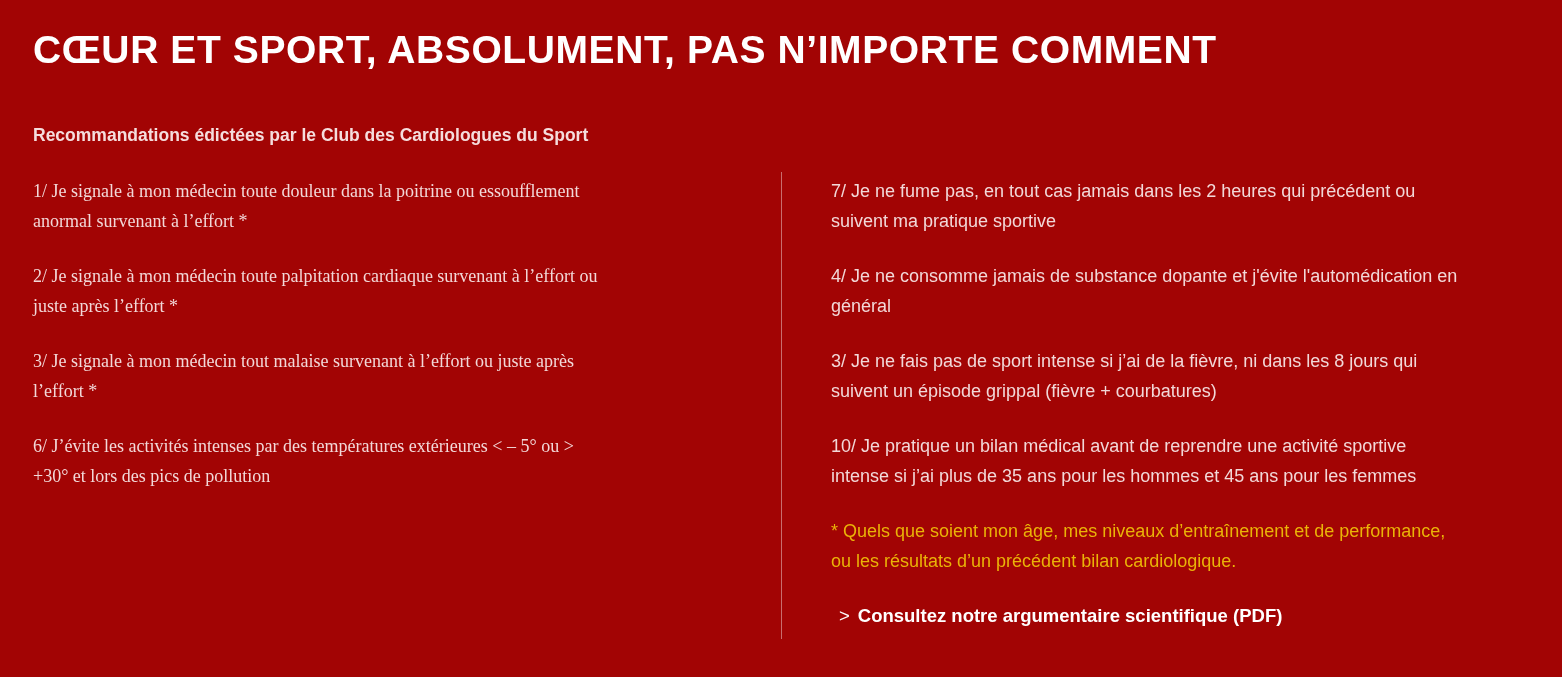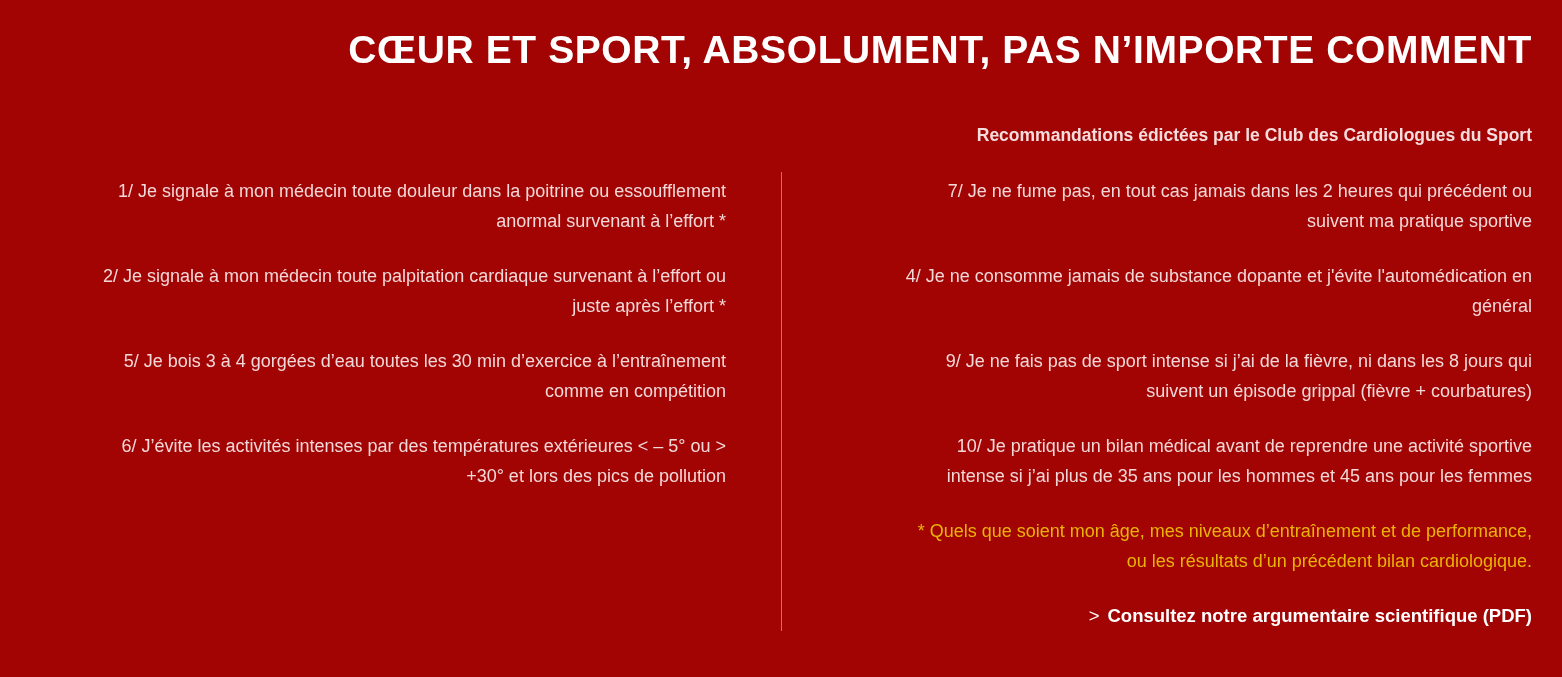"CŒUR ET SPORT, ABSOLUMENT, PAS" .page { text-align: right -> none }
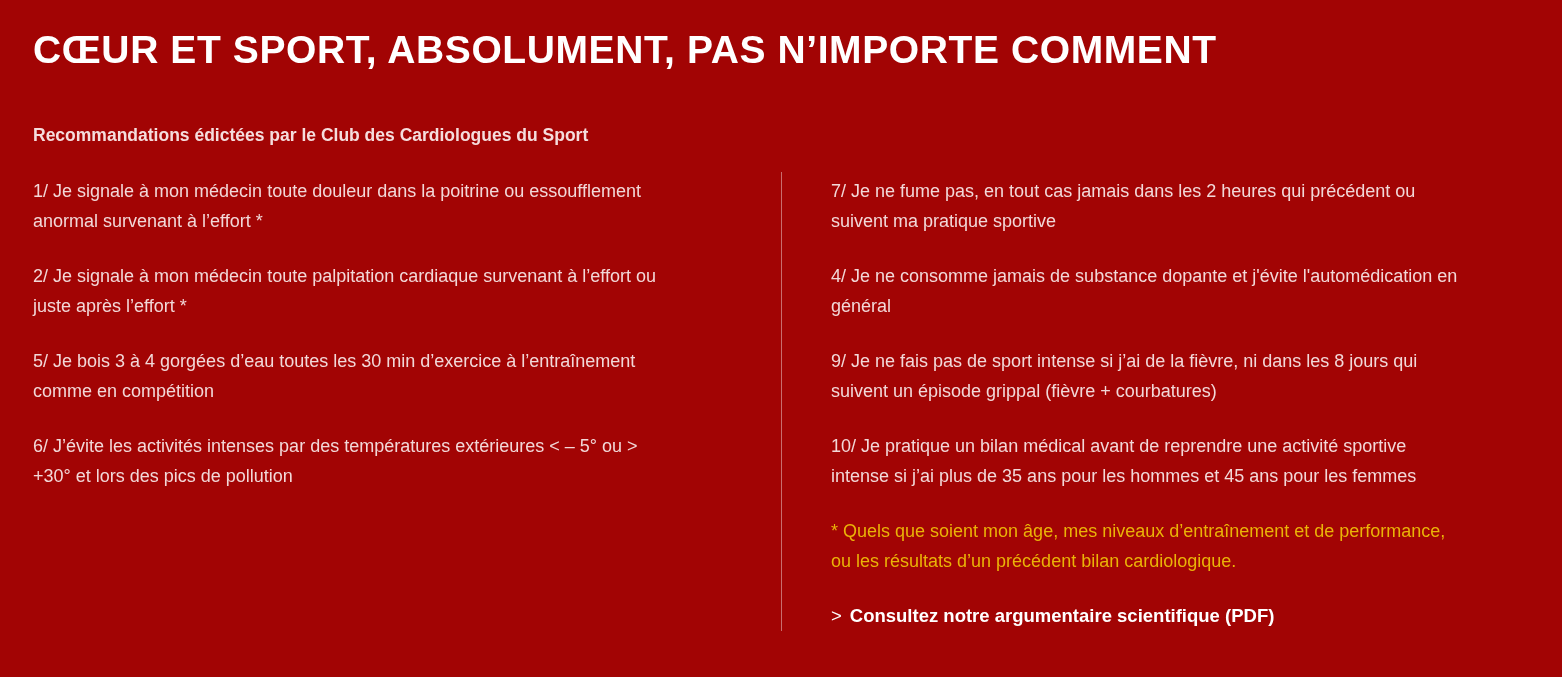"1/ Je signale à mon" .col-left { font-family: none -> Liberation Serif, serif }
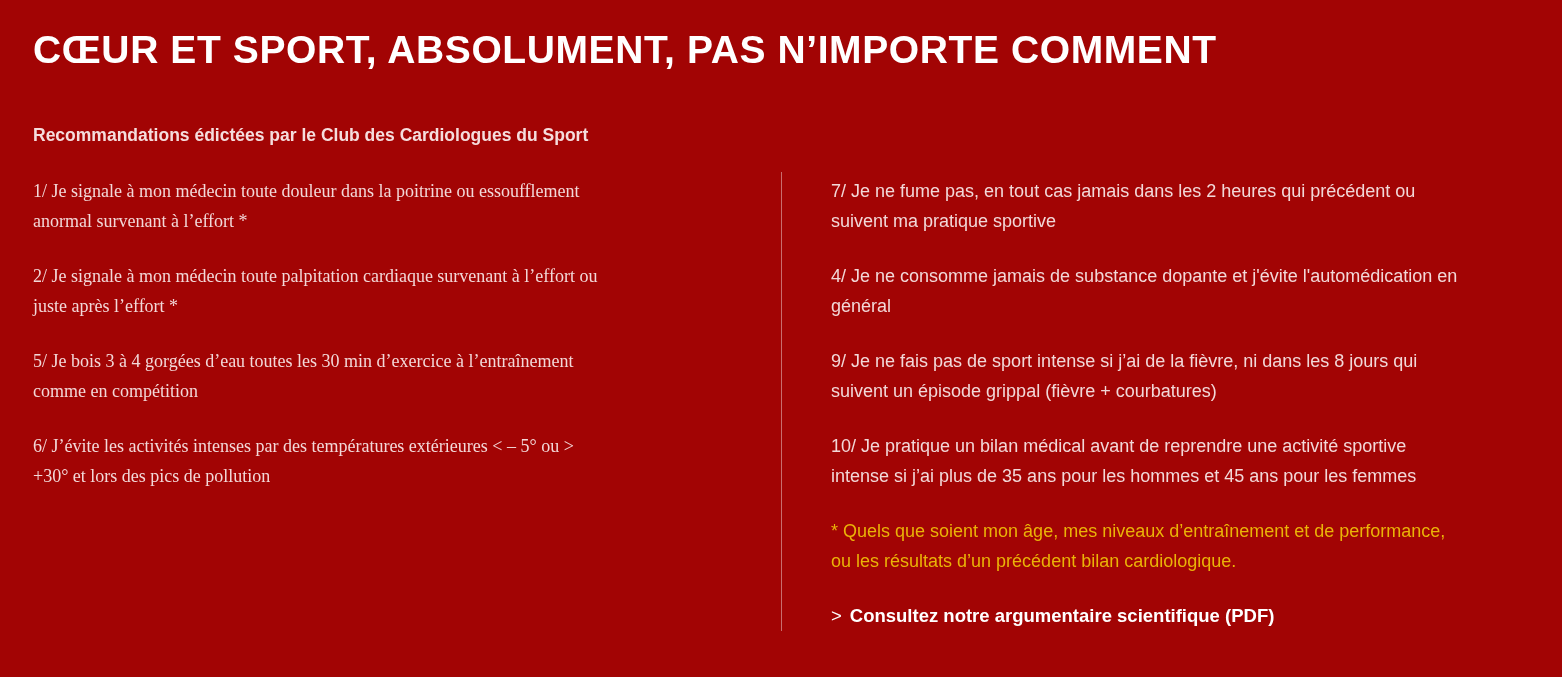"3/ Je signale à mon" p.item { html: none -> <p>3/ Je signale à mon médecin tout malaise survenant à l’effort ou juste après l’effort *</p> }
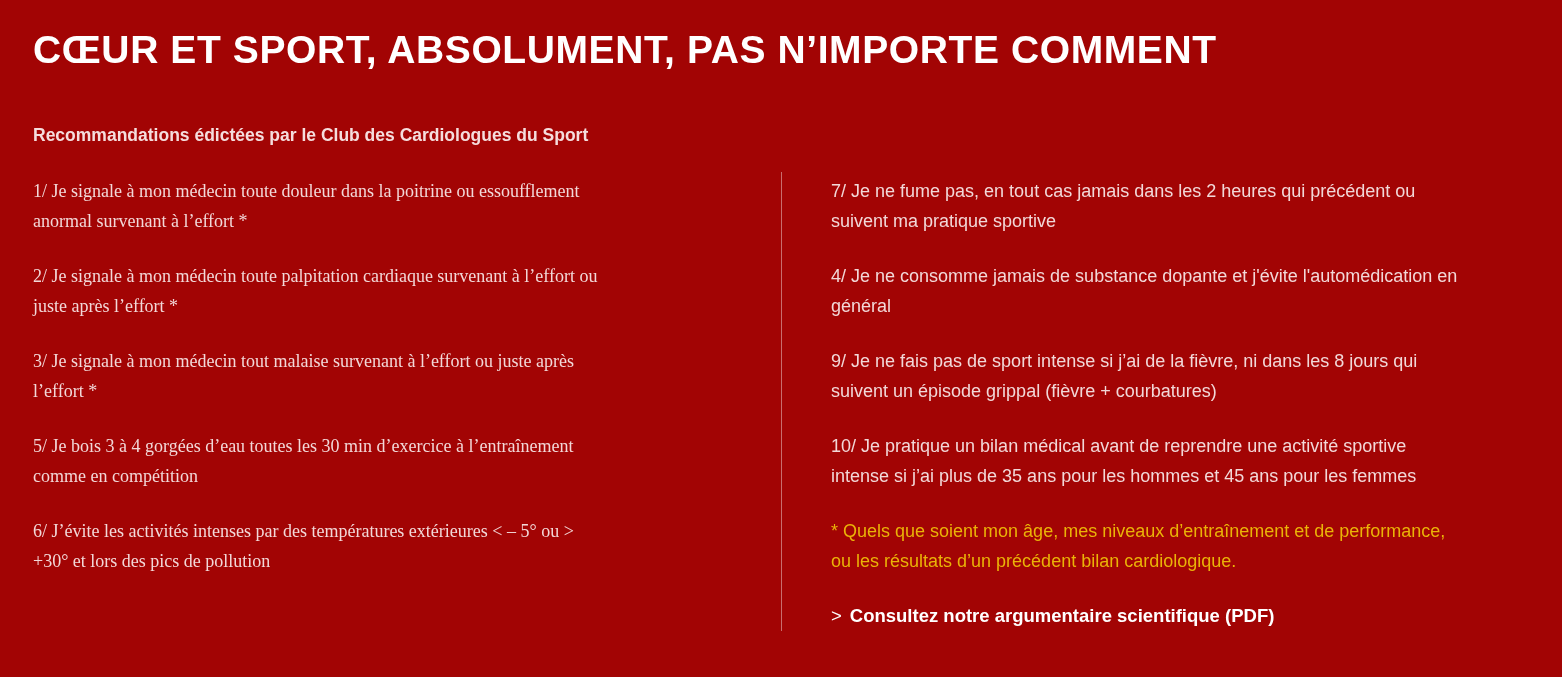"9/ Je ne fais pas" p.item { text: 9/ -> 3/ }
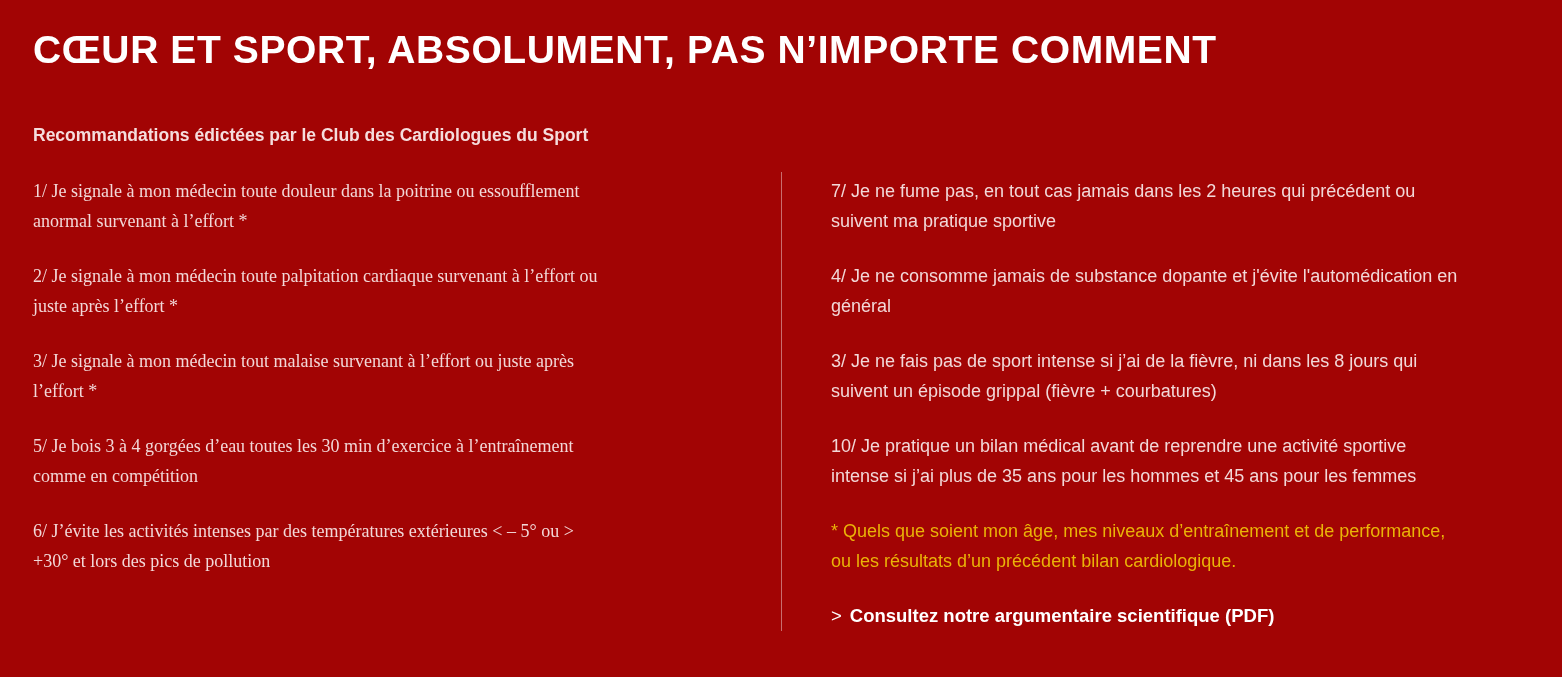"5/ Je bois 3 à" p.item { html: <p>5/ Je bois 3 à 4 gorgées d’eau toutes les 30 min d’exercice à l’entraînement comme en compétition</p> -> none }
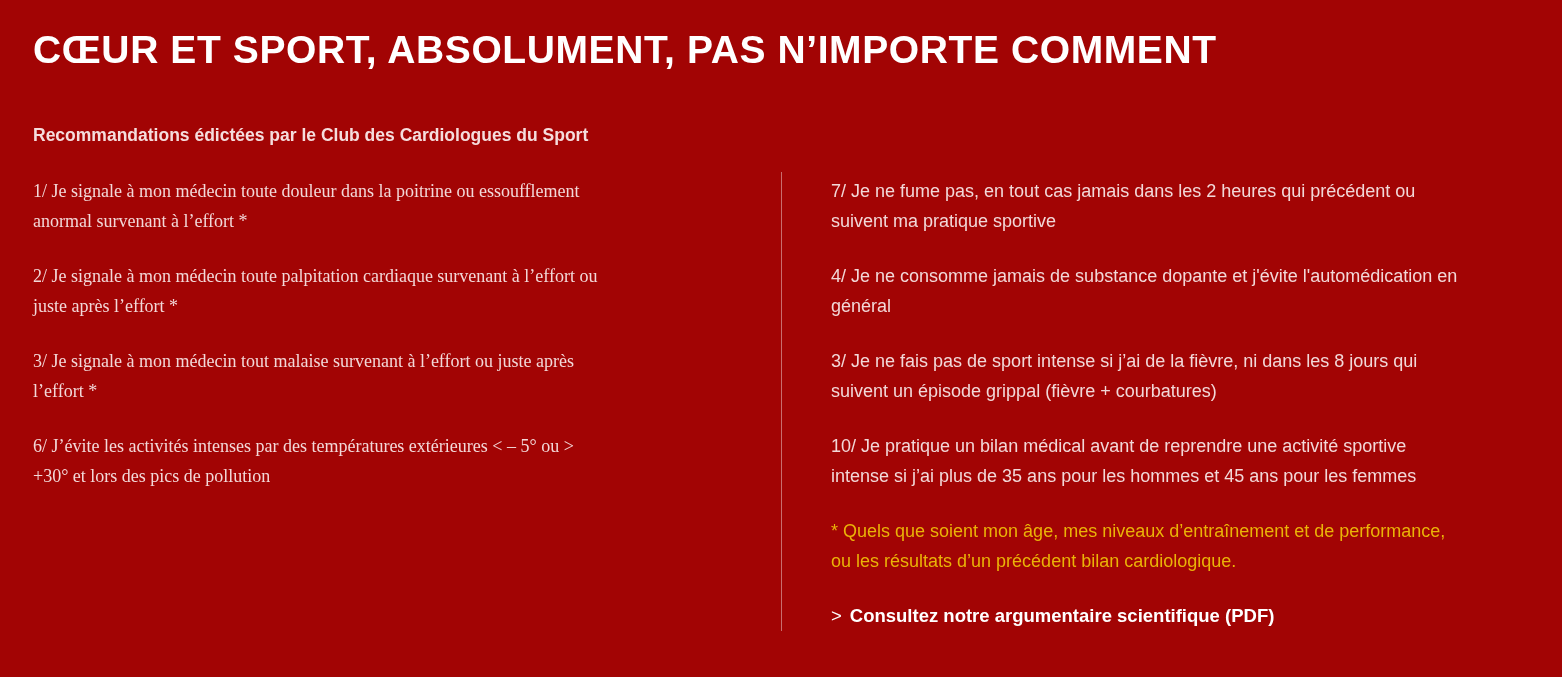"> Consultez notre argumentaire" .link-row { margin: 0 -> 8px }
